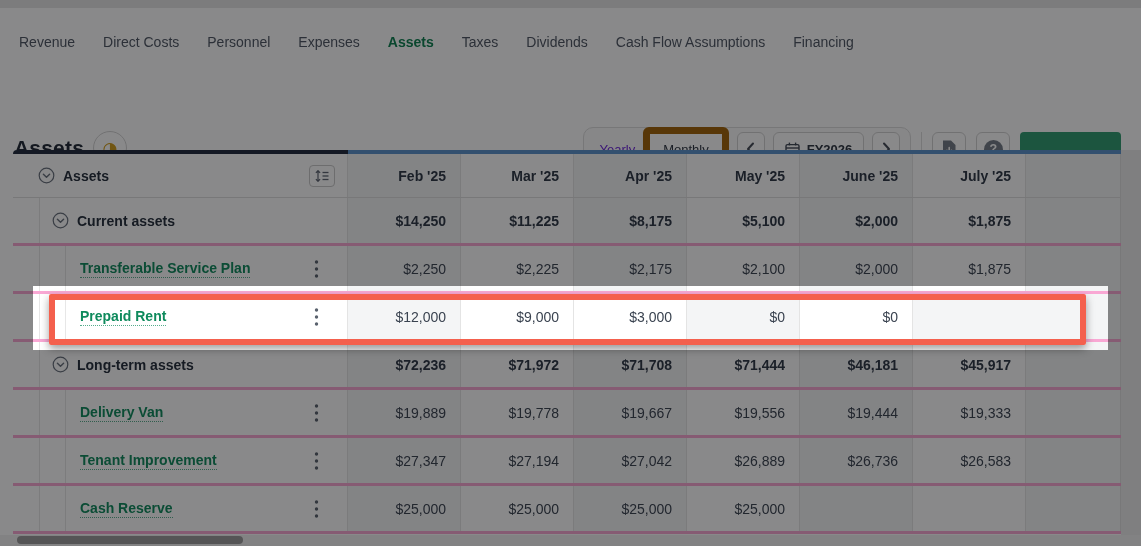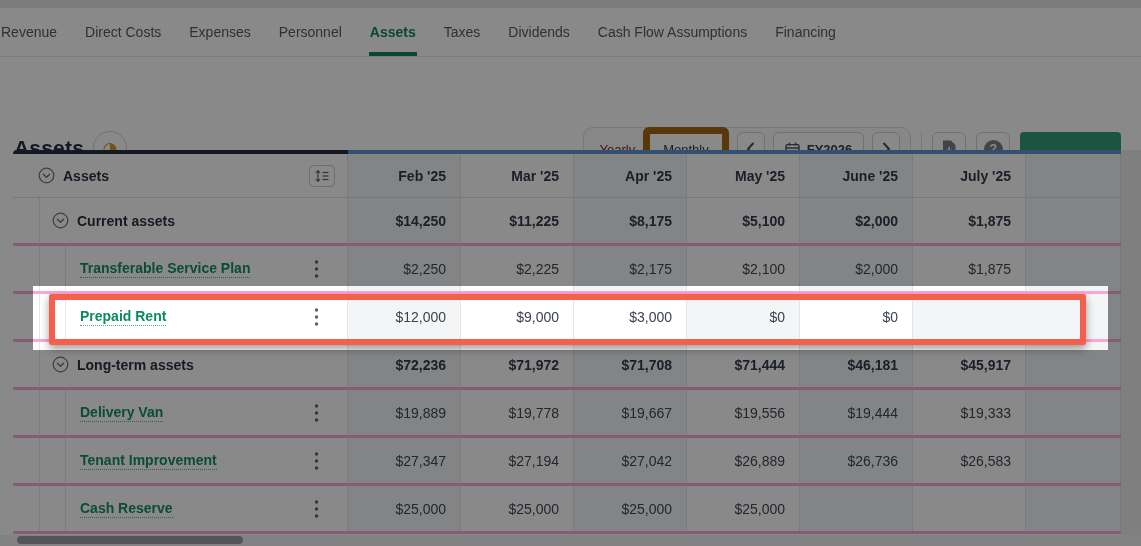"Revenue" .nav { padding-left: none -> 18px; top: 8px -> 18px }
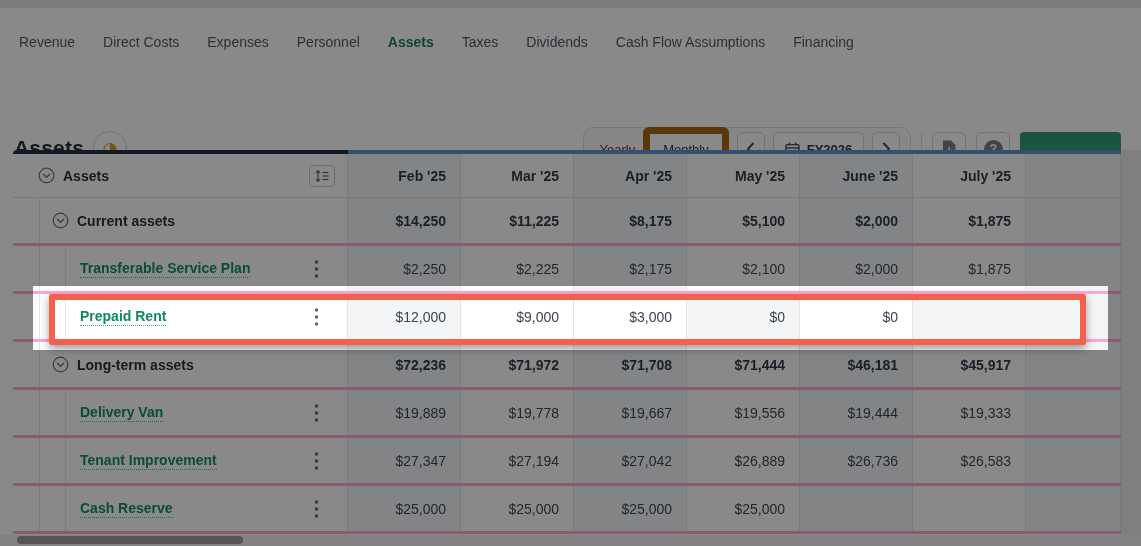"Expenses" div.tab { order: before "Personnel" -> after "Personnel" }
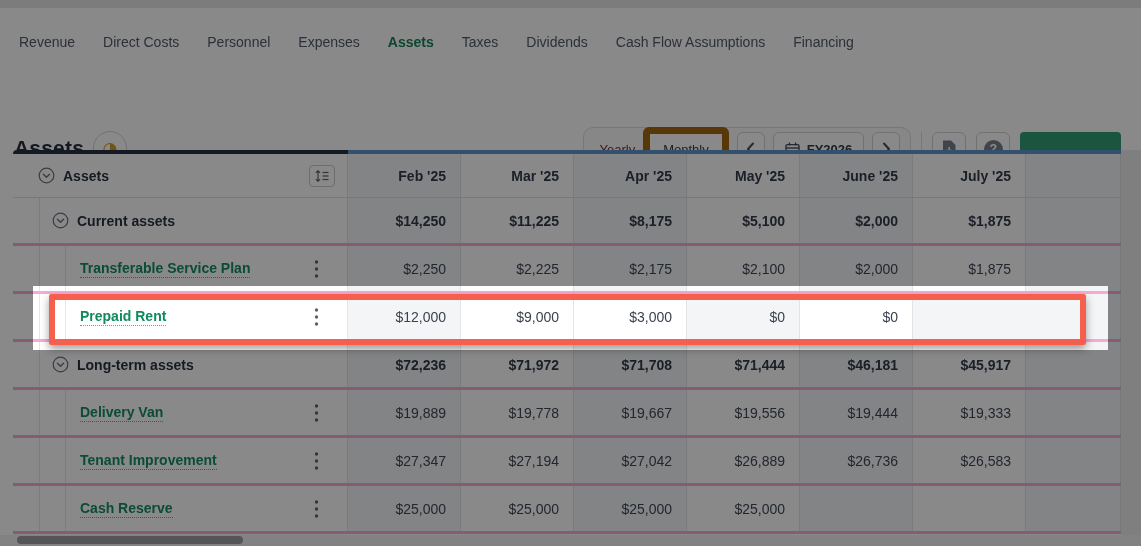"Yearly" .seg-label { color: #7f1d1d -> #6d28d9 }
